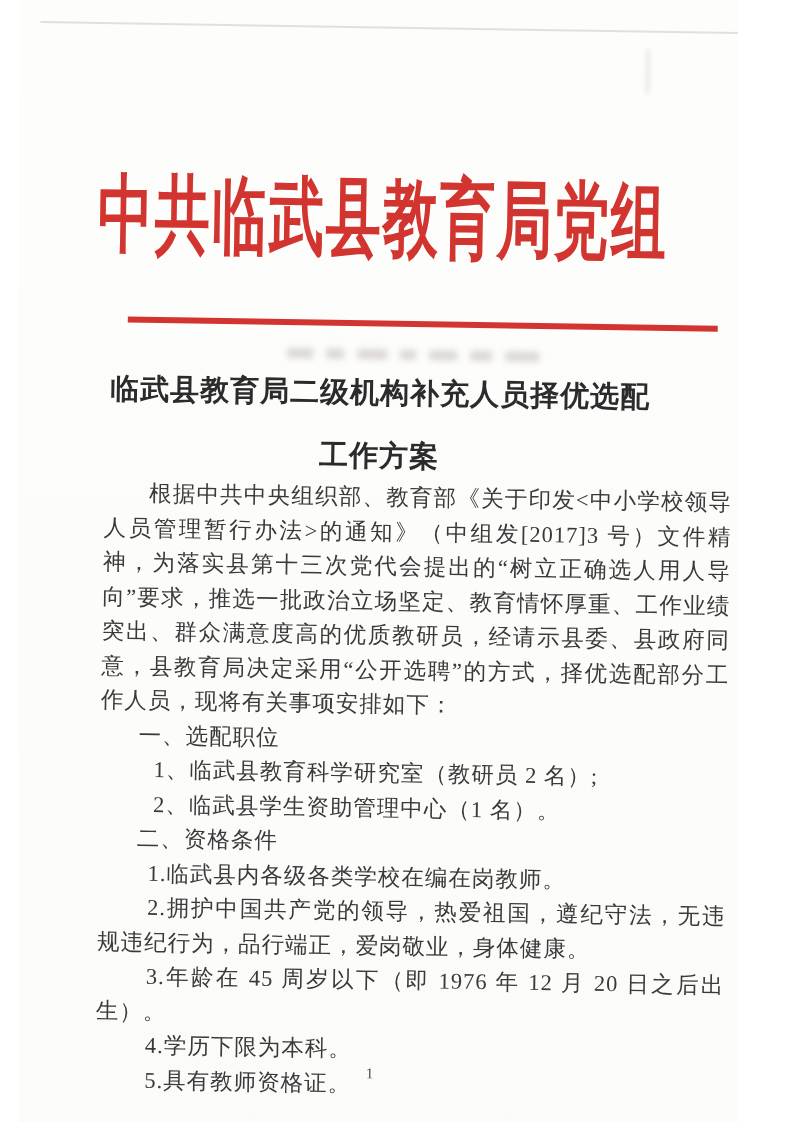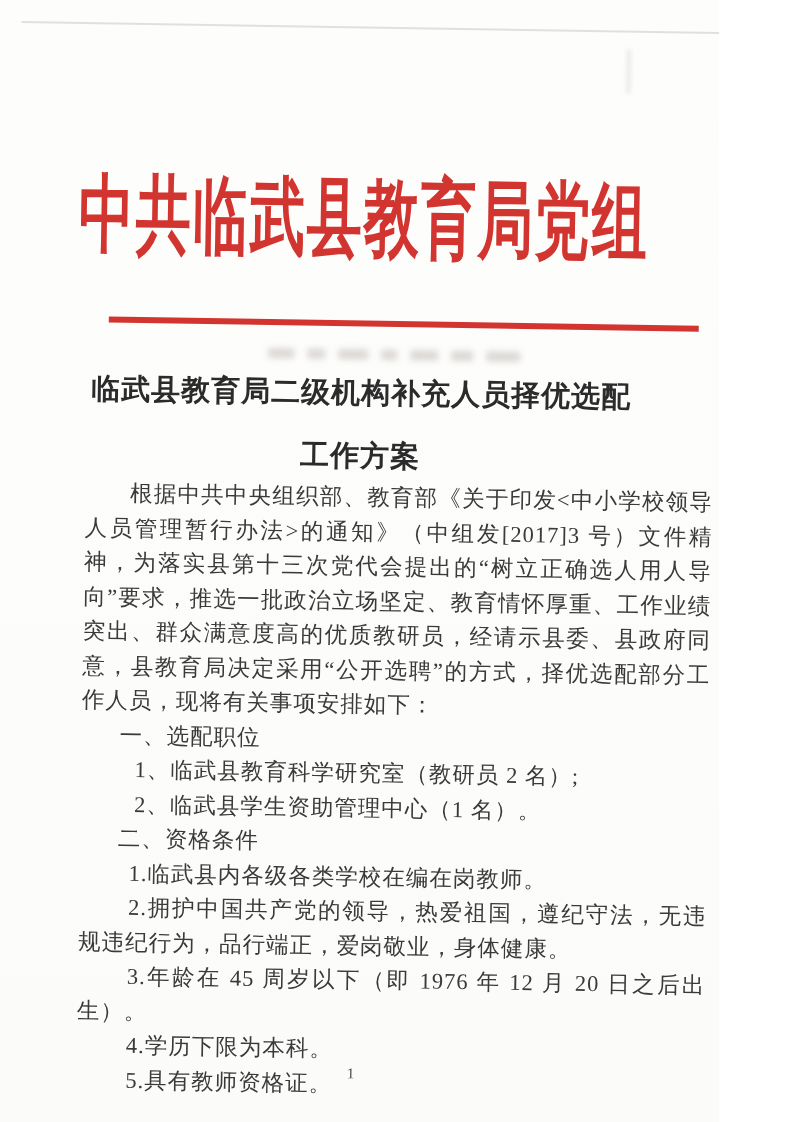"中共临武县教育局党组" .page { margin-left: none -> 19px }
